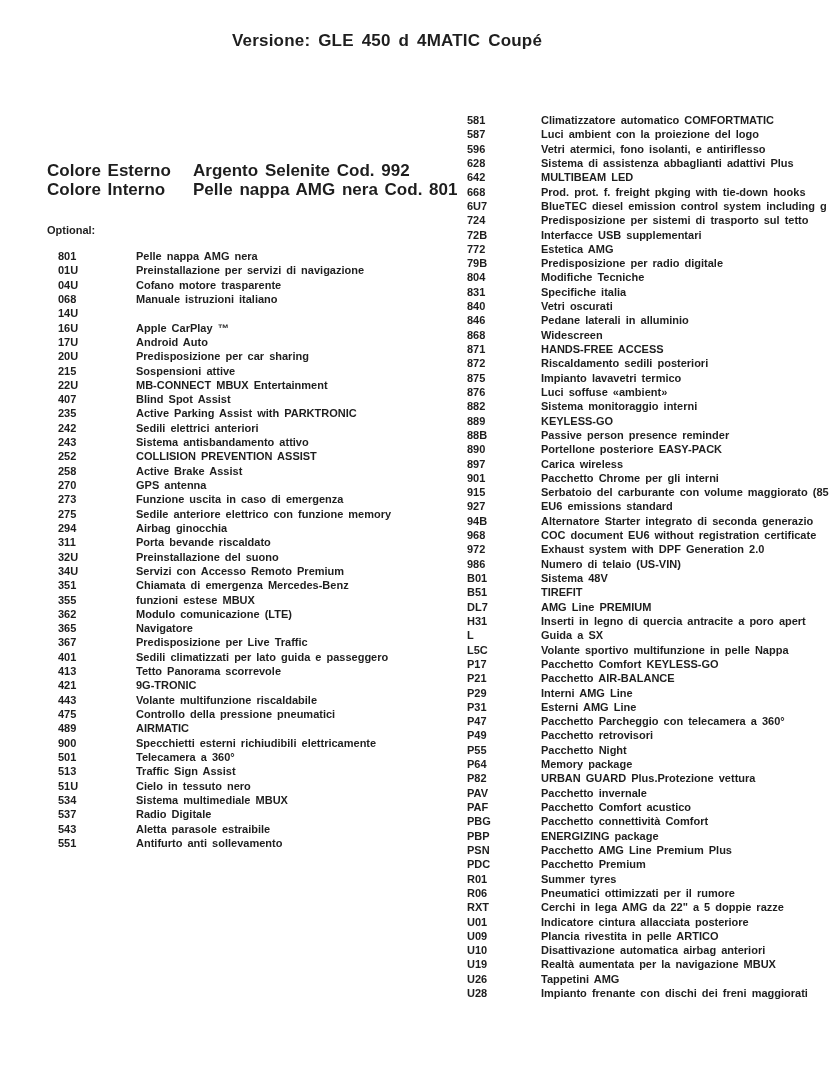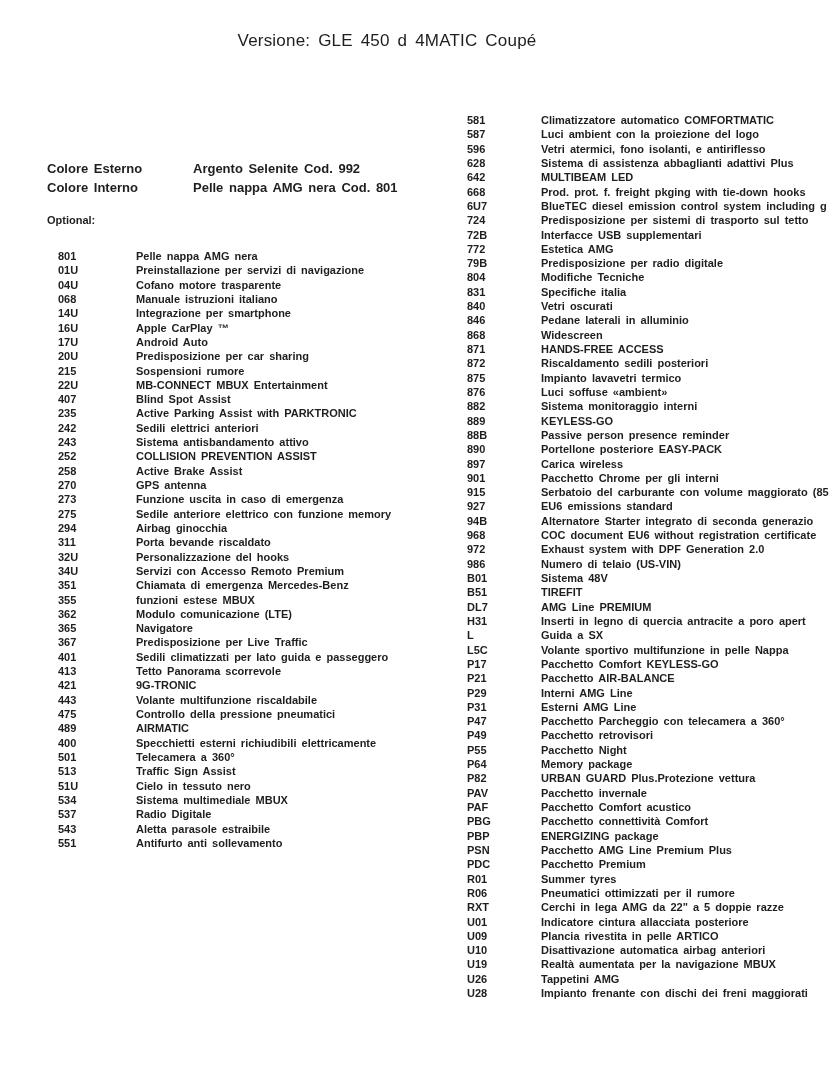"Versione: GLE 450 d 4MATIC" .title { font-weight: 400 -> 700 }
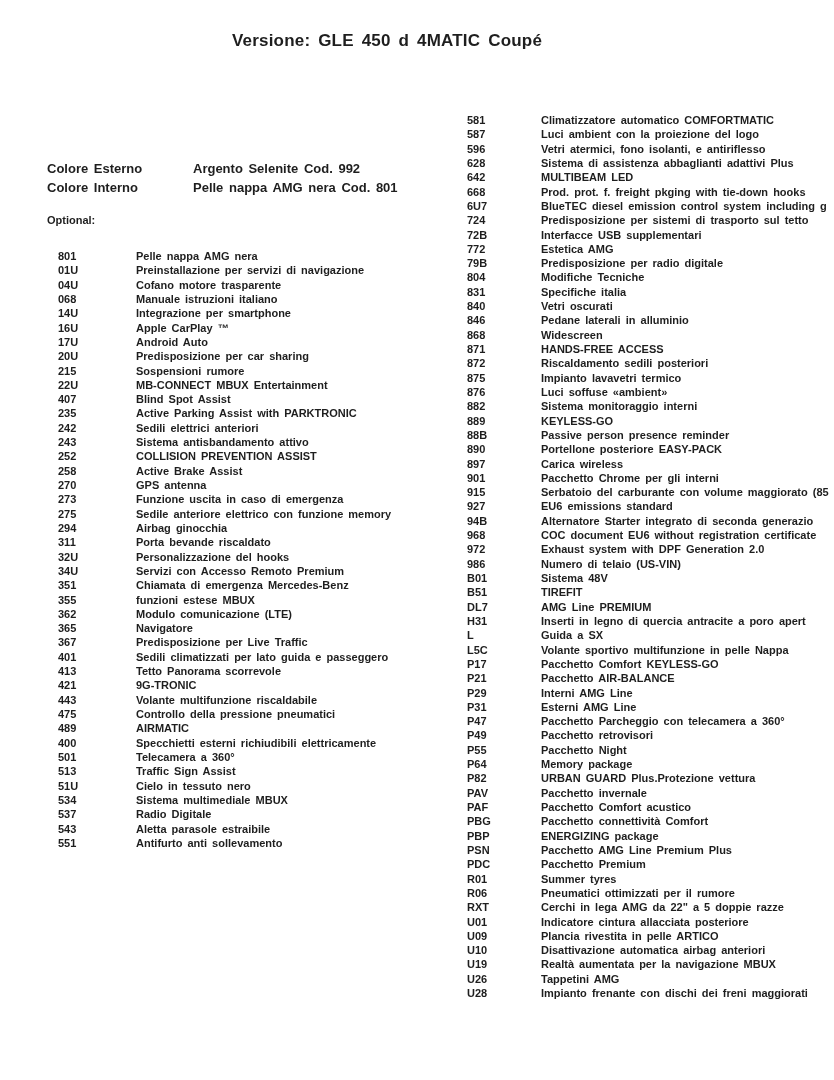"Colore Esterno" .color-row { font-size: 13px -> 17px }
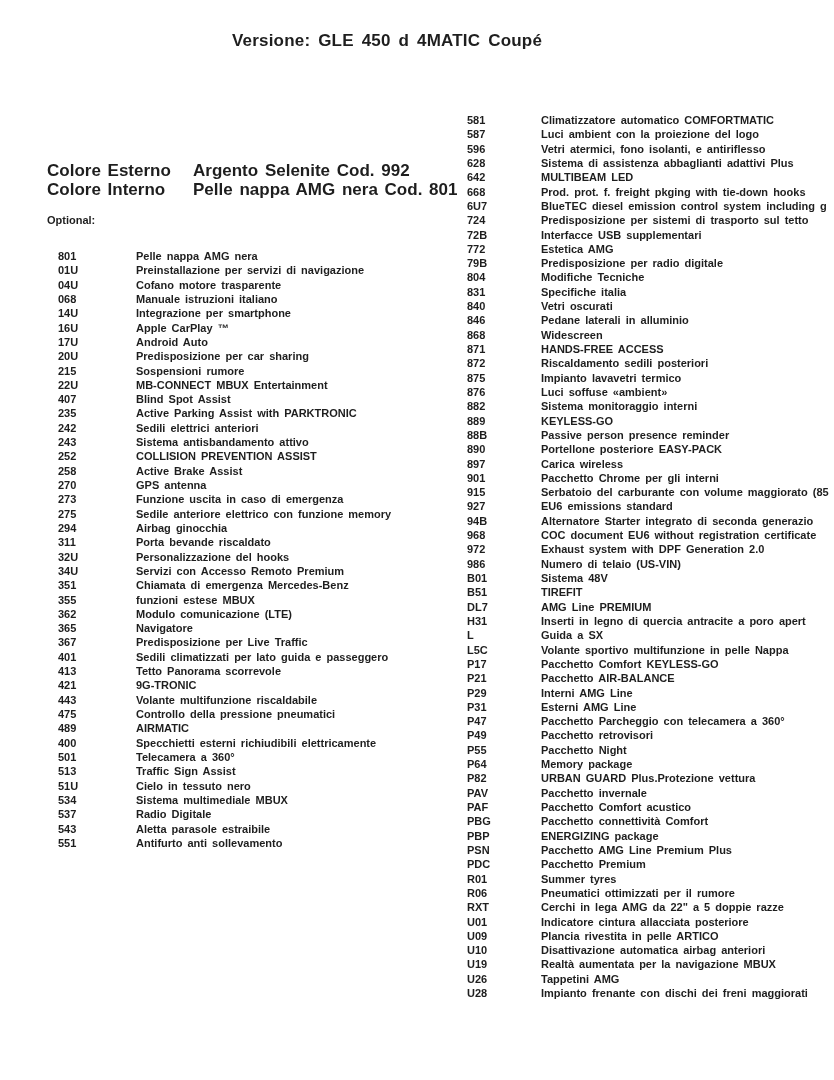"Optional:" .optional-label { top: 214px -> 224px }
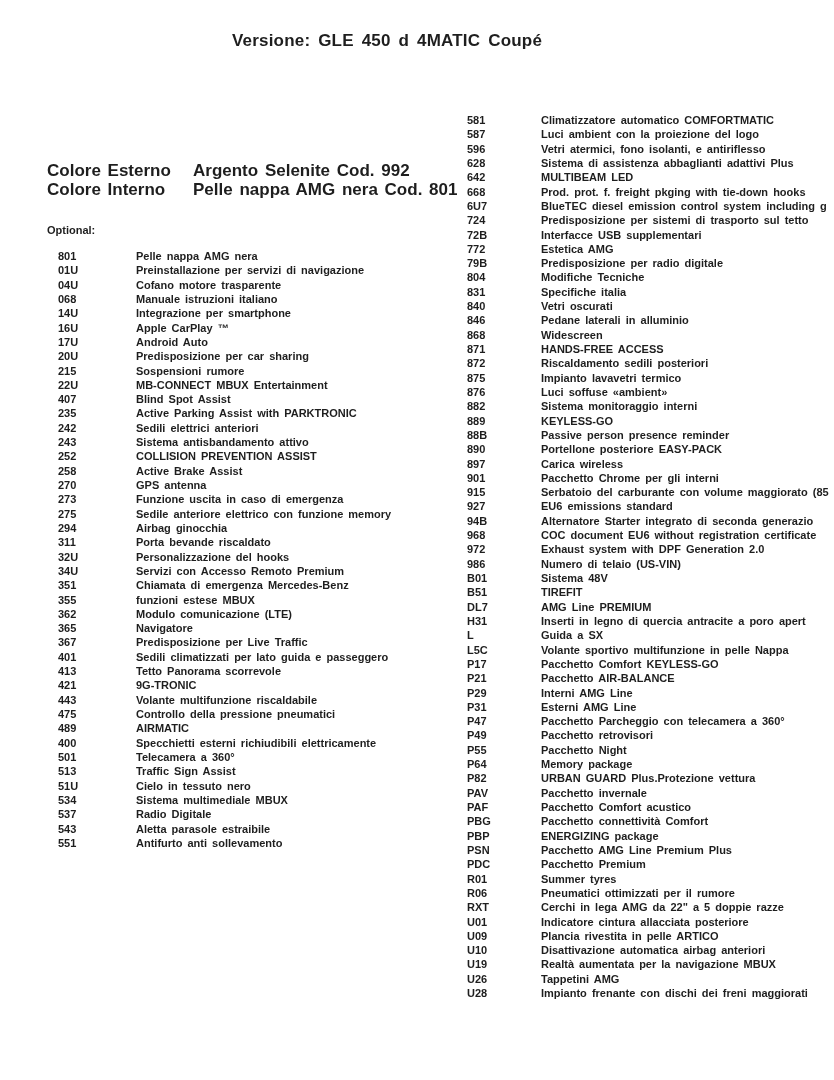"Integrazione per smartphone" span.option-desc { html: <span>Integrazione per smartphone</span> -> none }
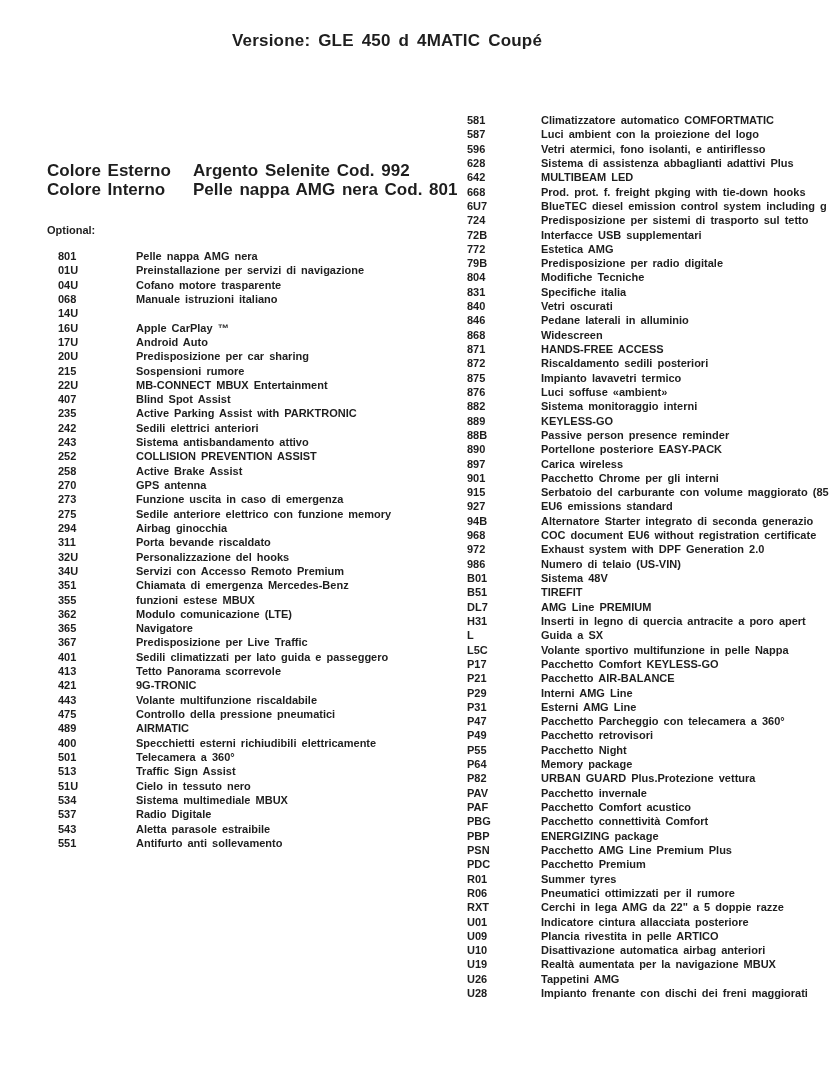"Sospensioni rumore" span.option-desc { text: rumore -> attive }
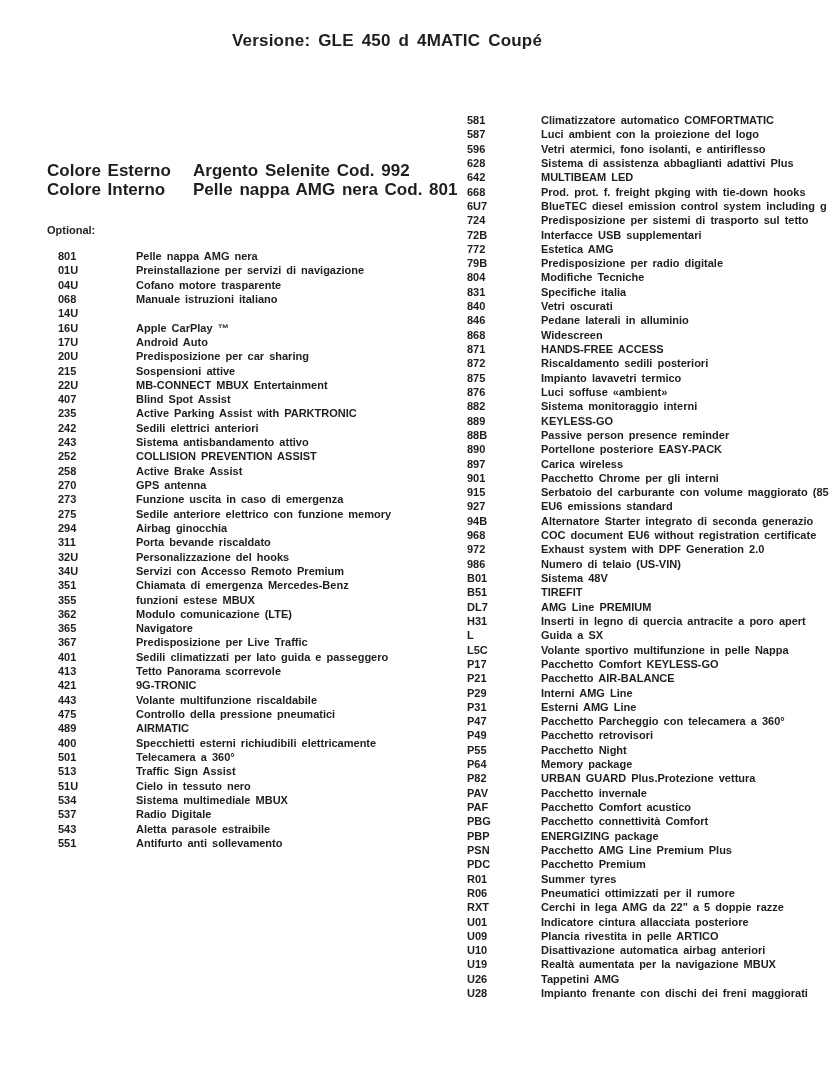"Personalizzazione del hooks" span.option-desc { text: Personalizzazione del hooks -> Preinstallazione del suono }
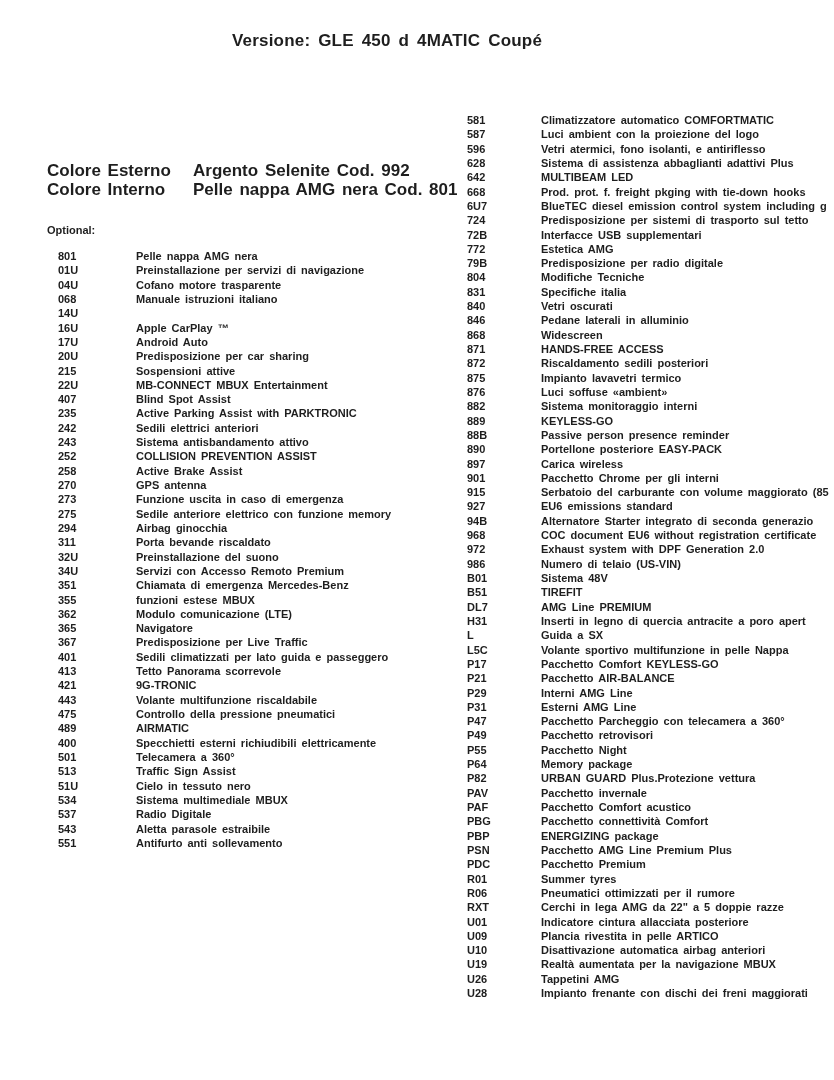"400" span.option-code { text: 400 -> 900 }
